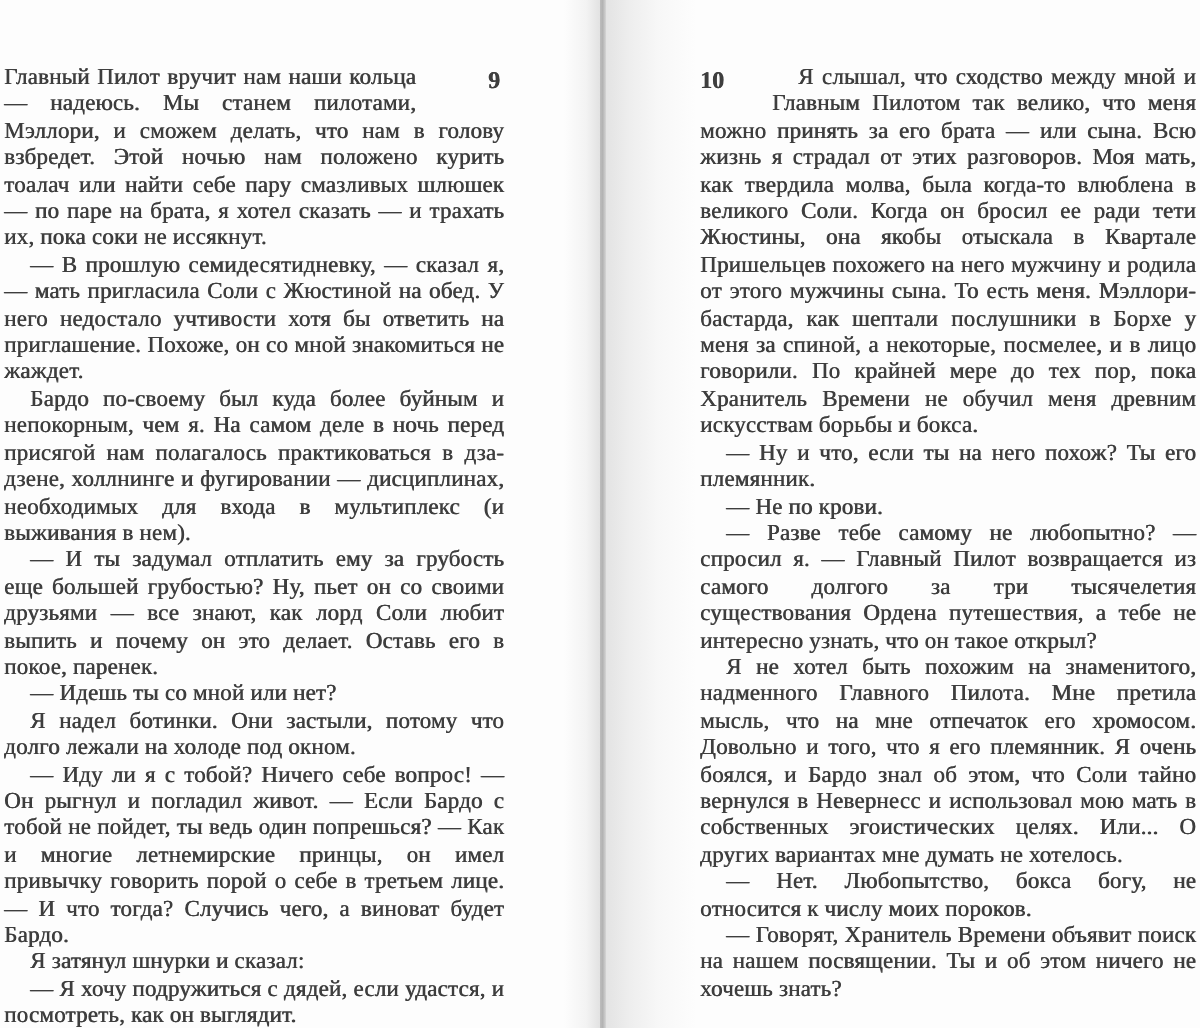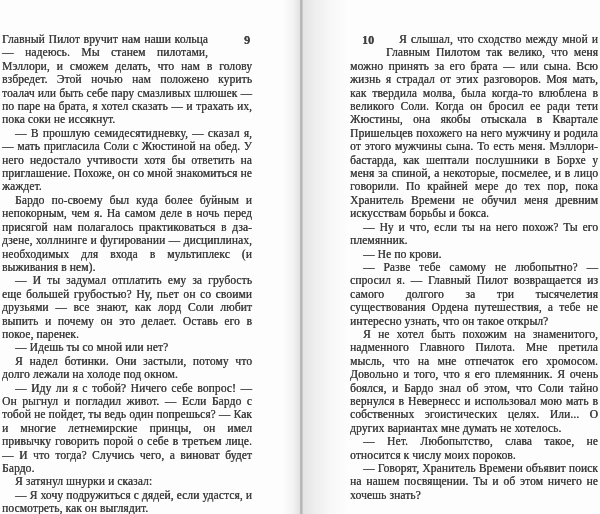"Главный Пилот вручит нам наши" p.noindent { text: быть -> найти }
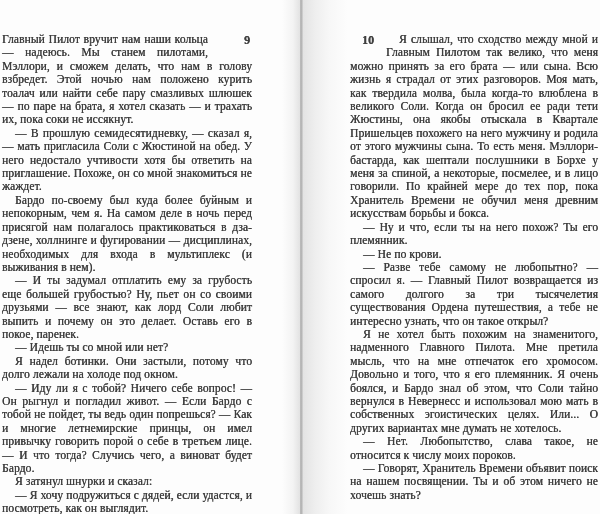"10" .folio-left { text-align: center -> left }
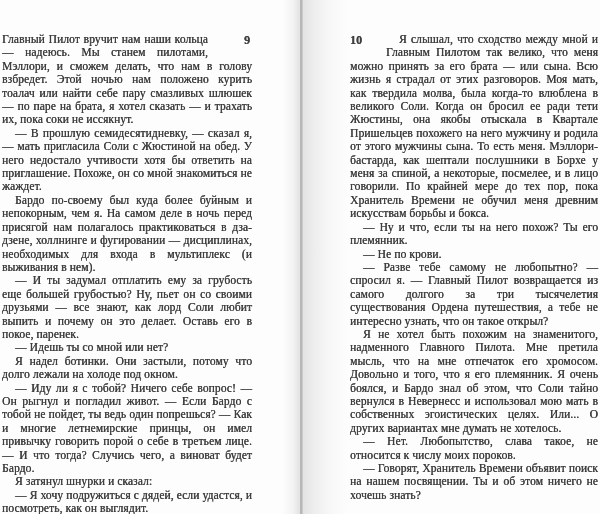"— Нет. Любопытство, слава такое," p.indent { text: слава такое -> бокса богу }
